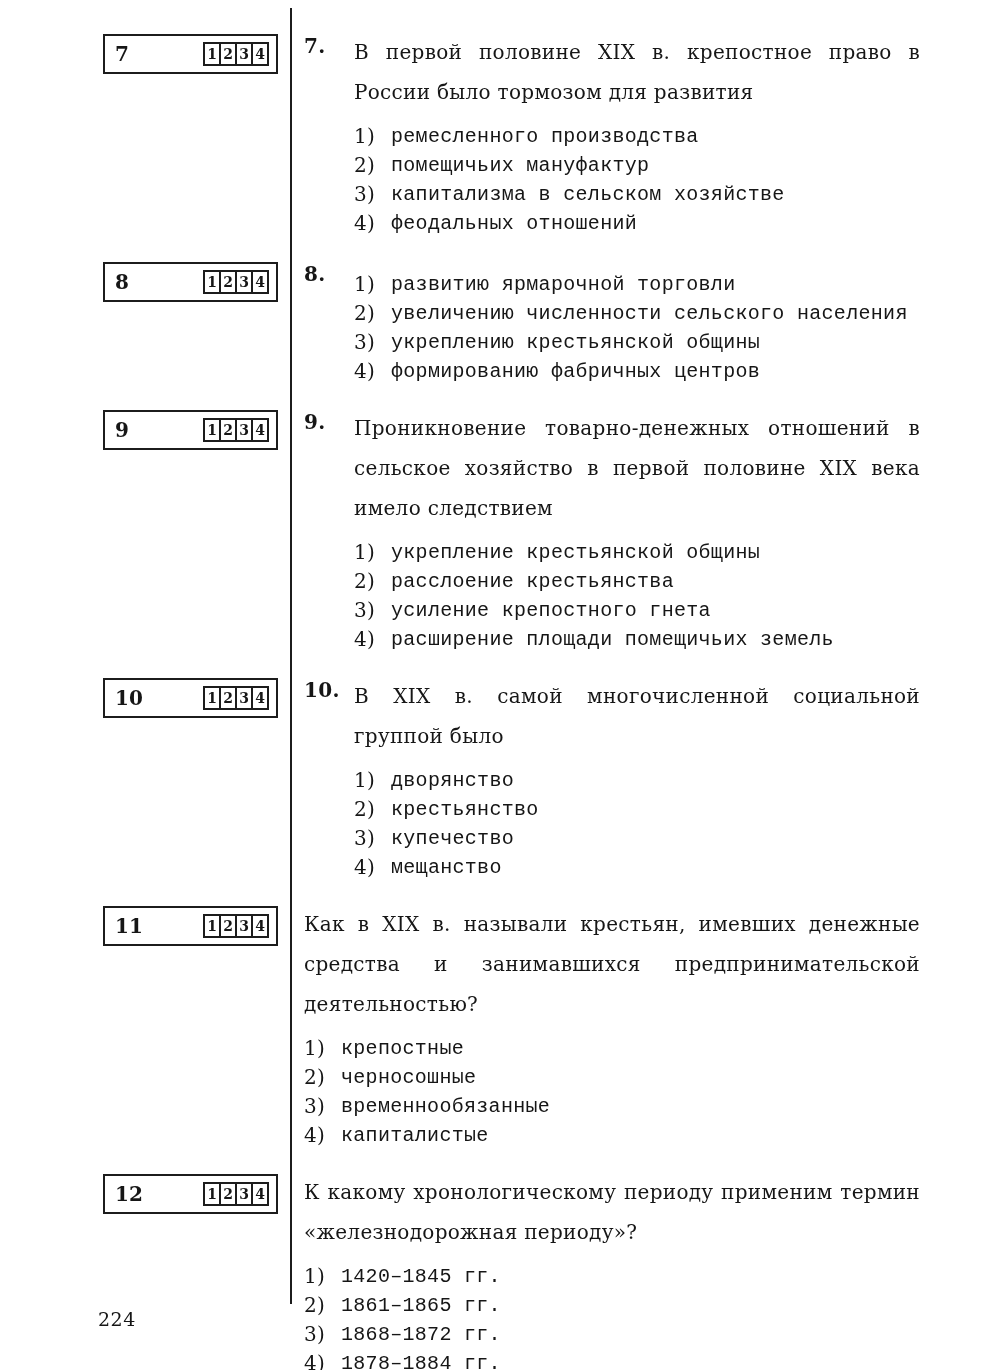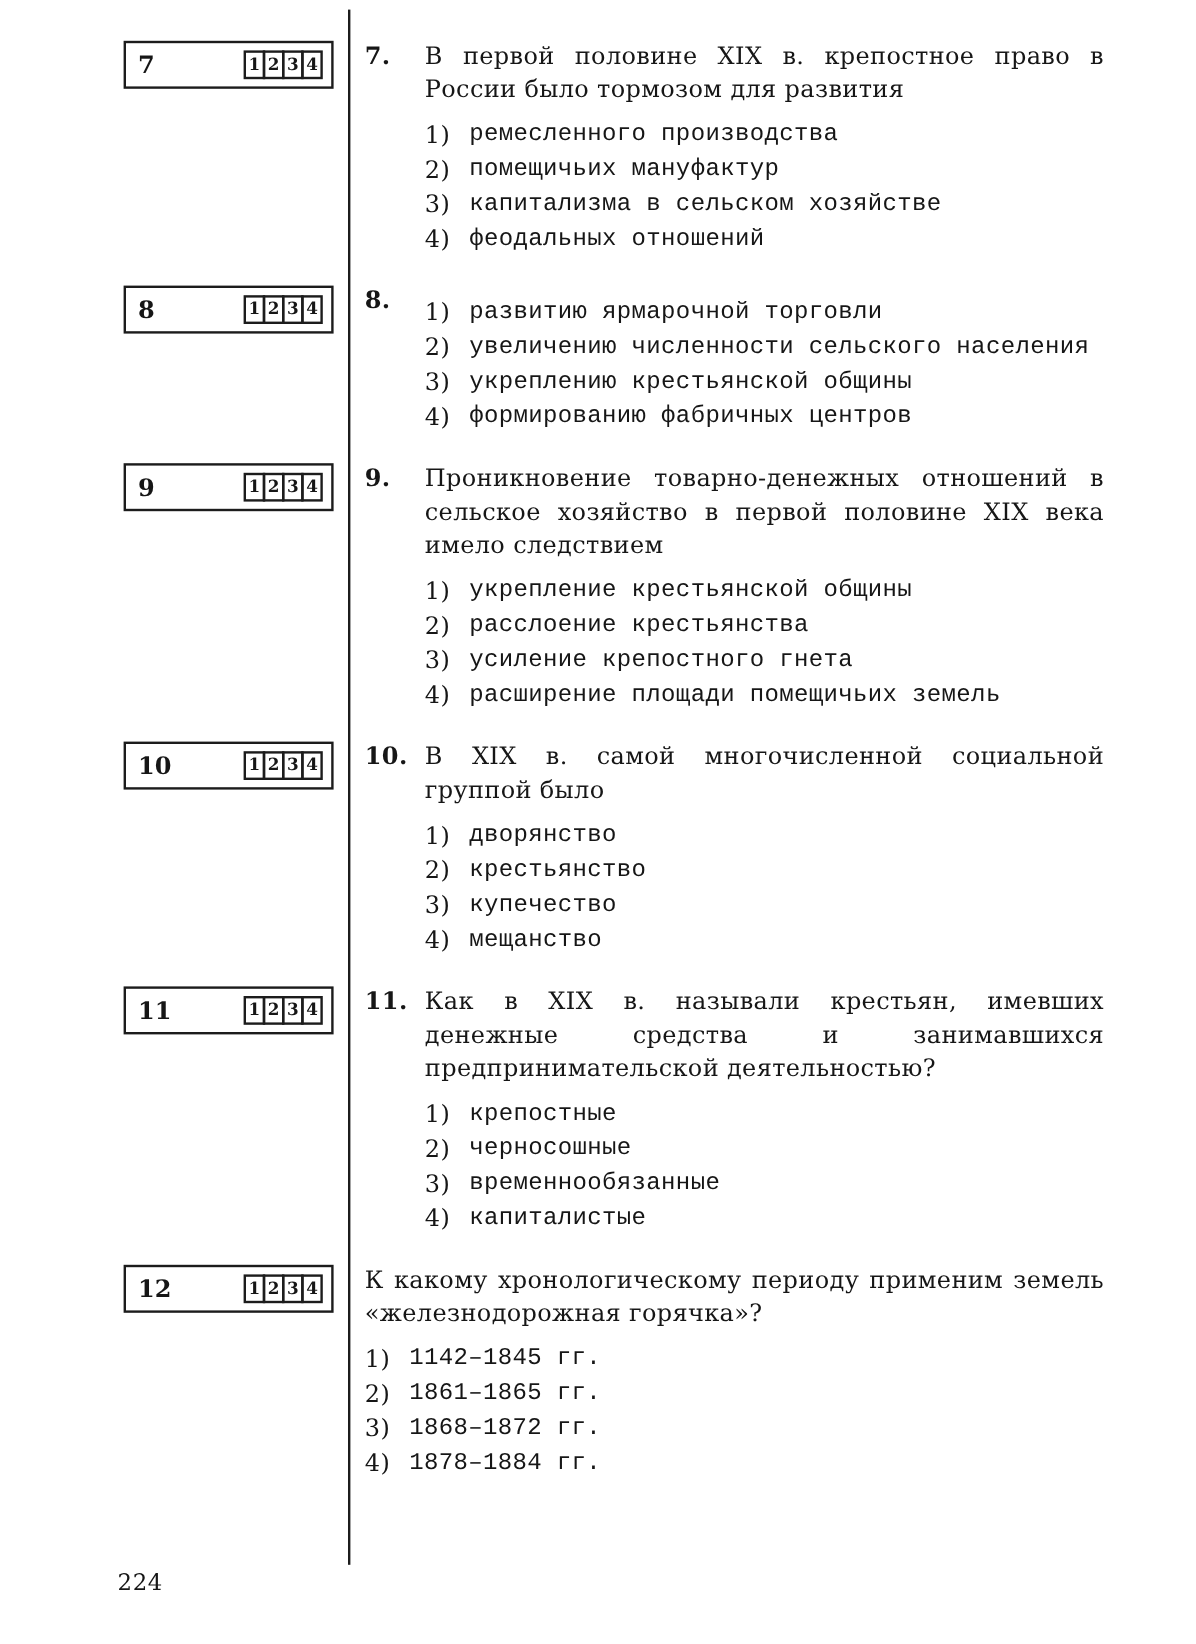"В первой половине XIX в." .q-stem { line-height: 28px -> 40px }
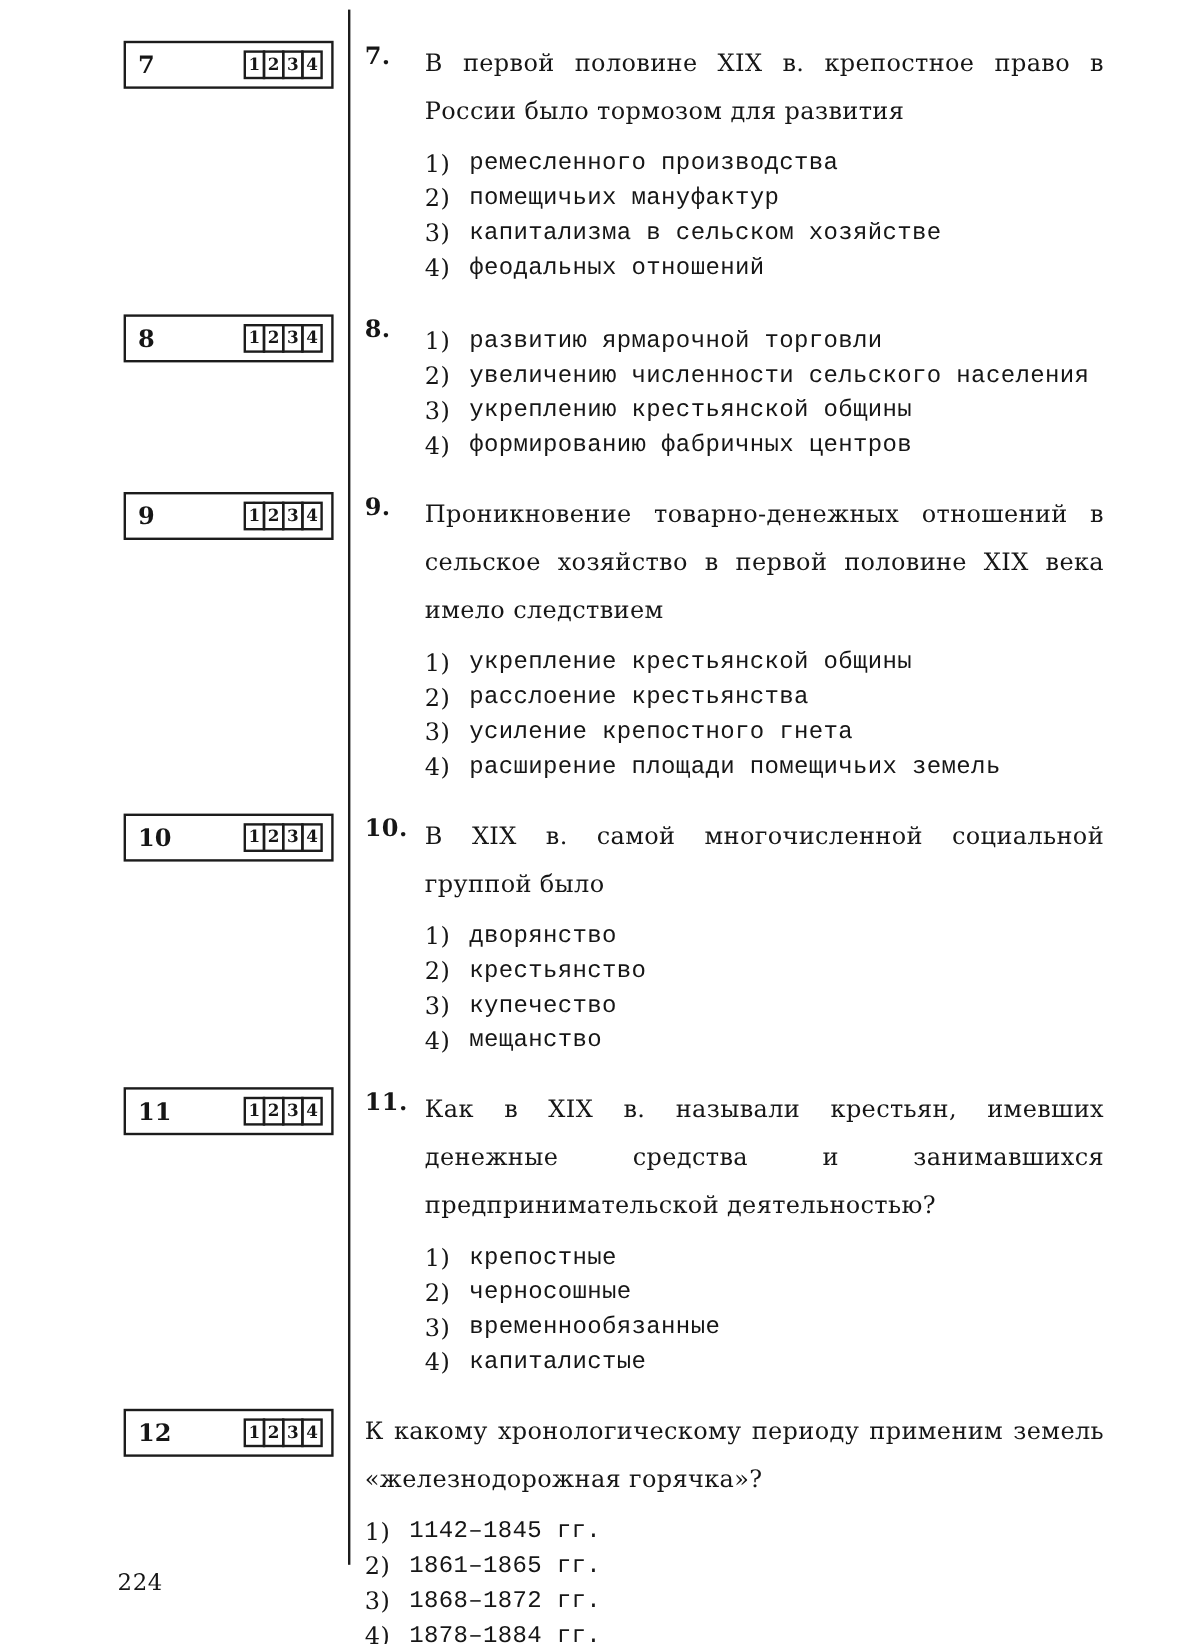"11." span.q-num { html: <span>11.</span> -> none }
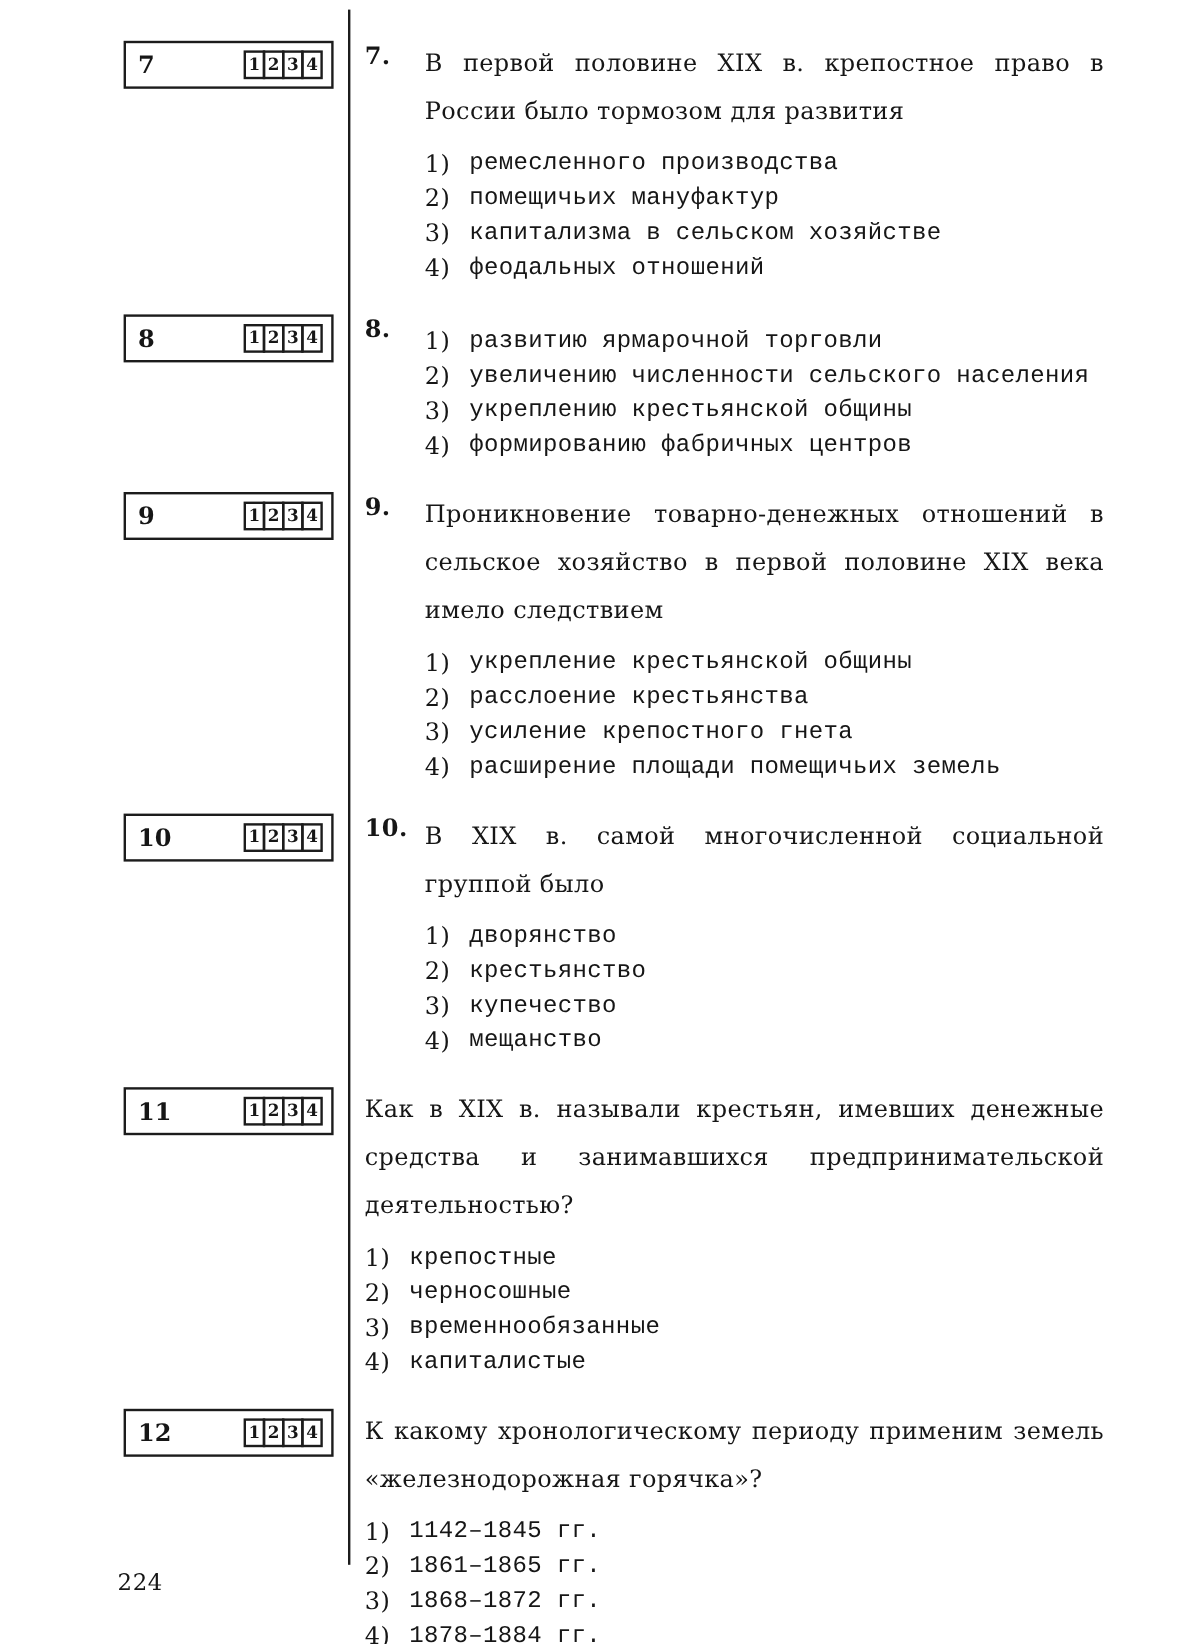"К какому хронологическому периоду" div.q-stem { text: земель «железнодорожная горячка -> термин «железнодорожная периоду }
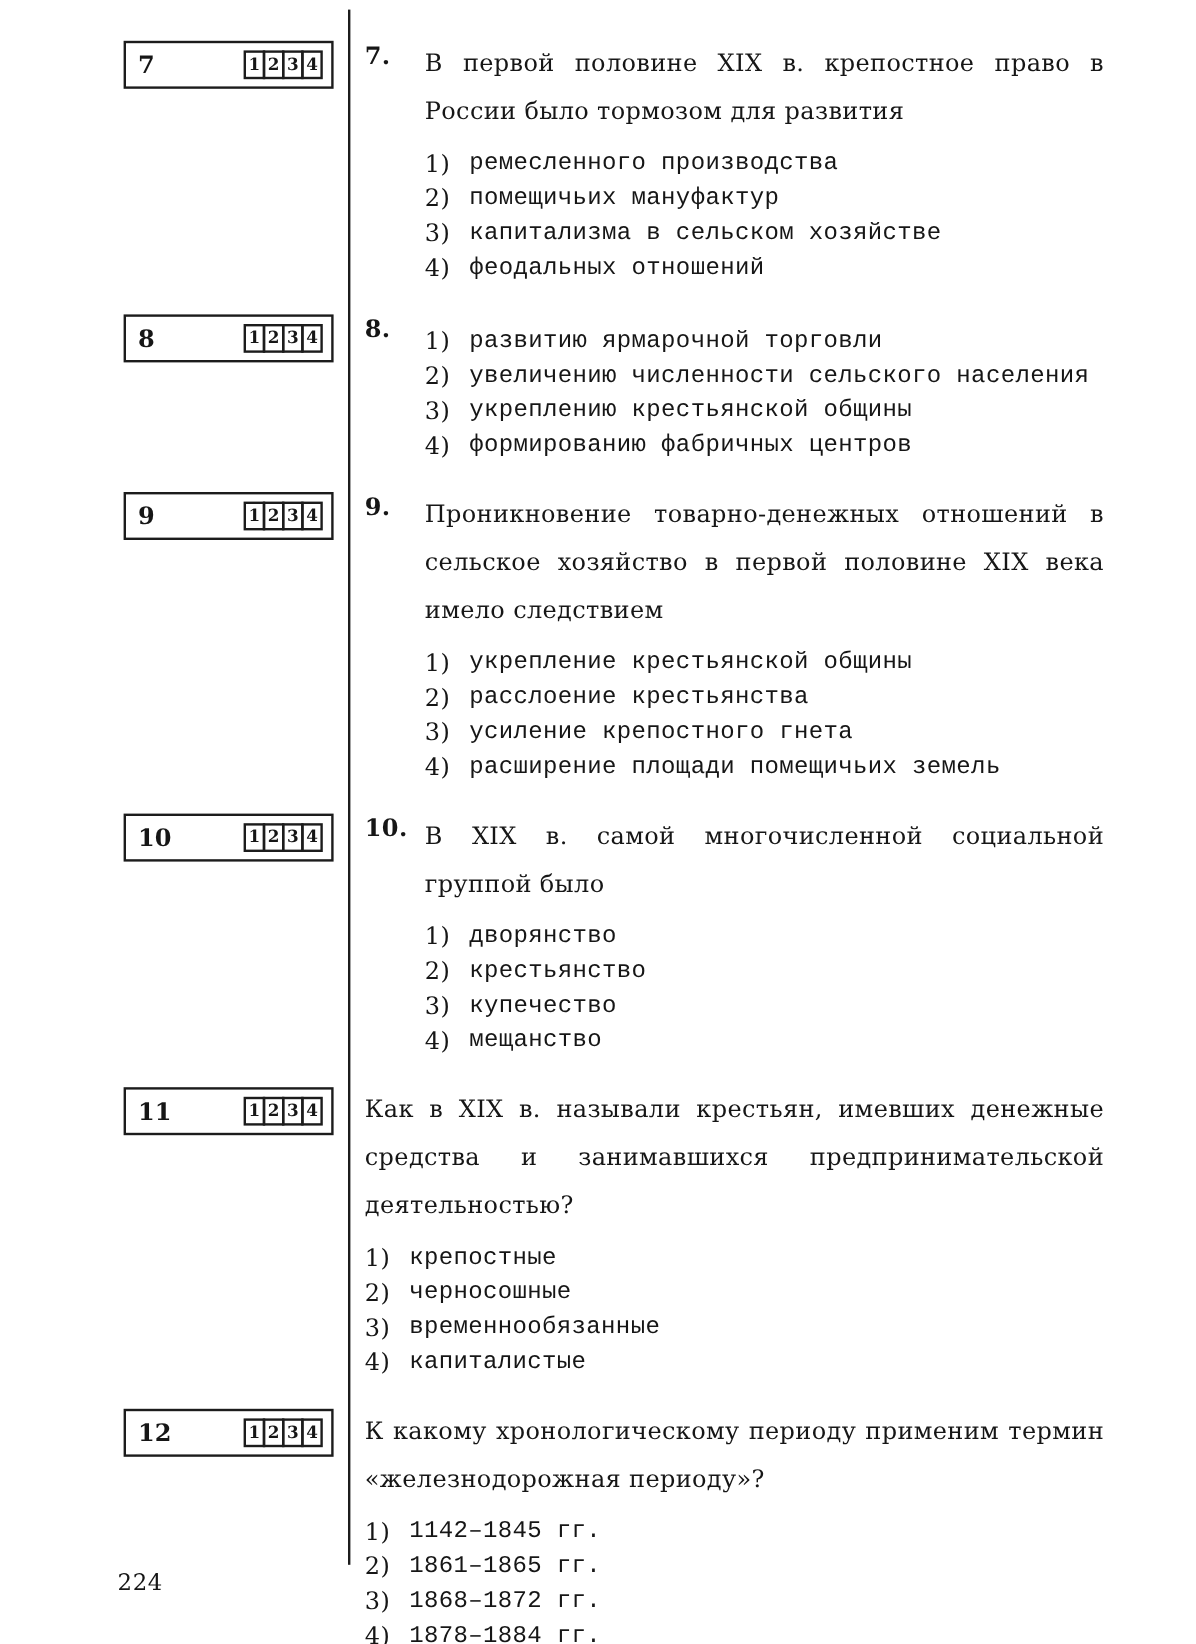"1142–1845 гг." span.opt-text { text: 1142 -> 1420 }
